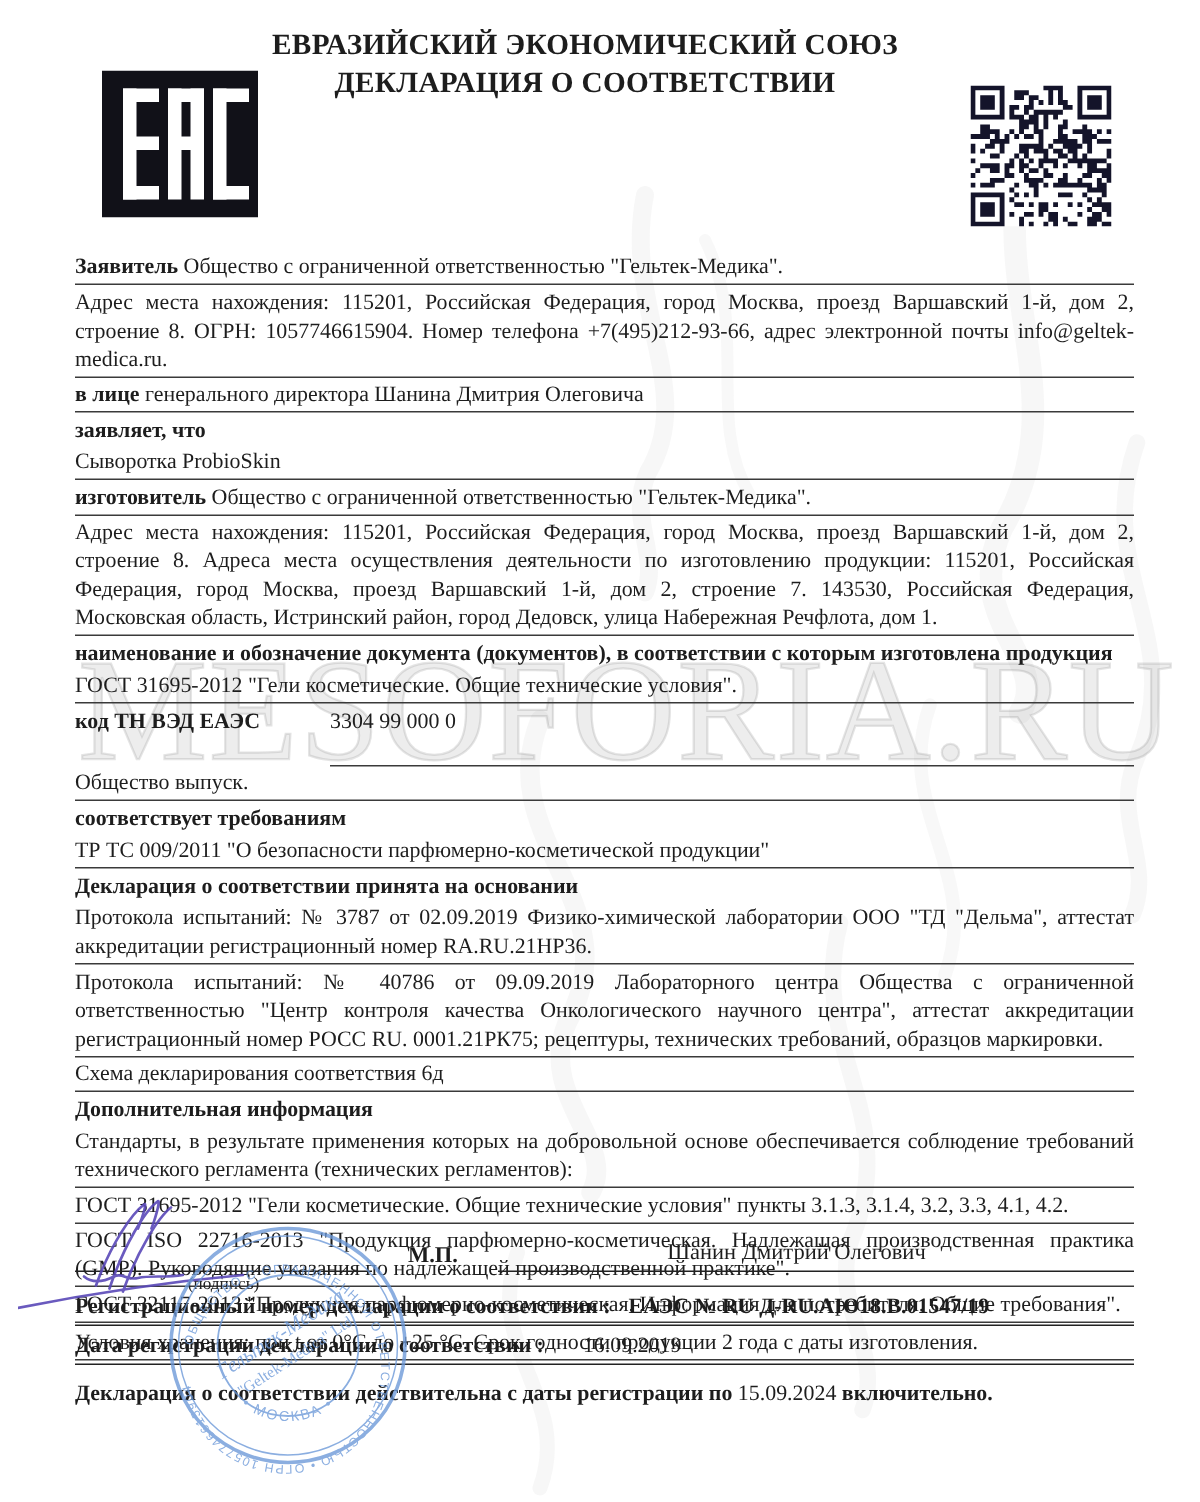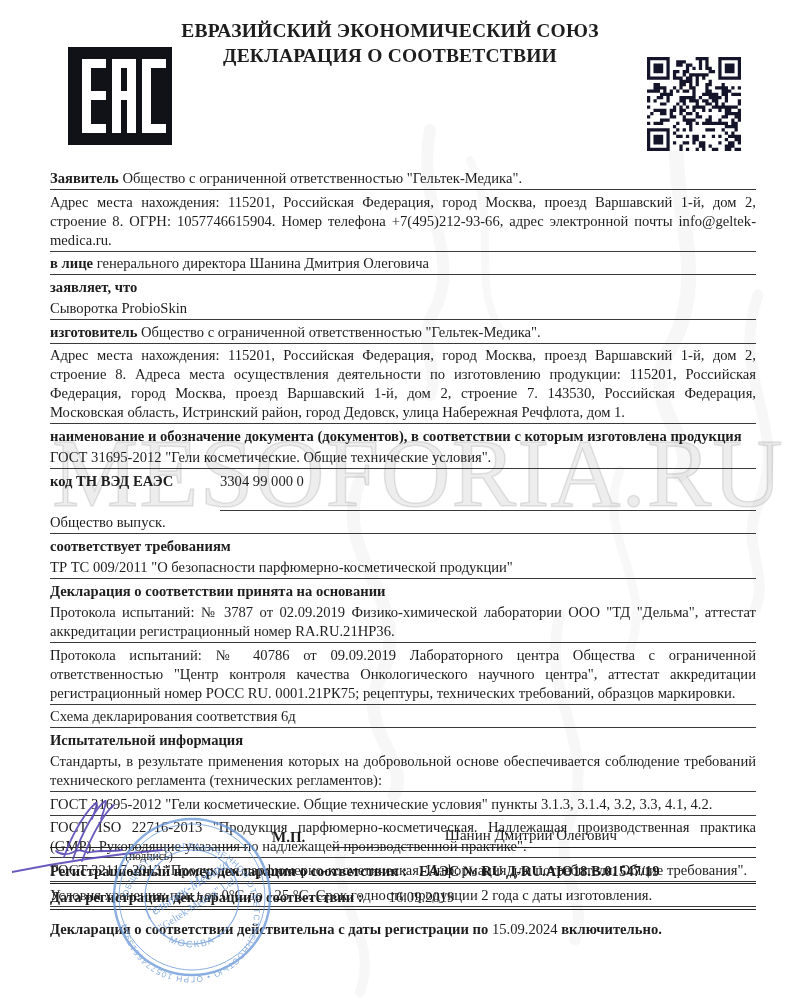"Испытательной информация" div.row { text: Испытательной -> Дополнительная }
